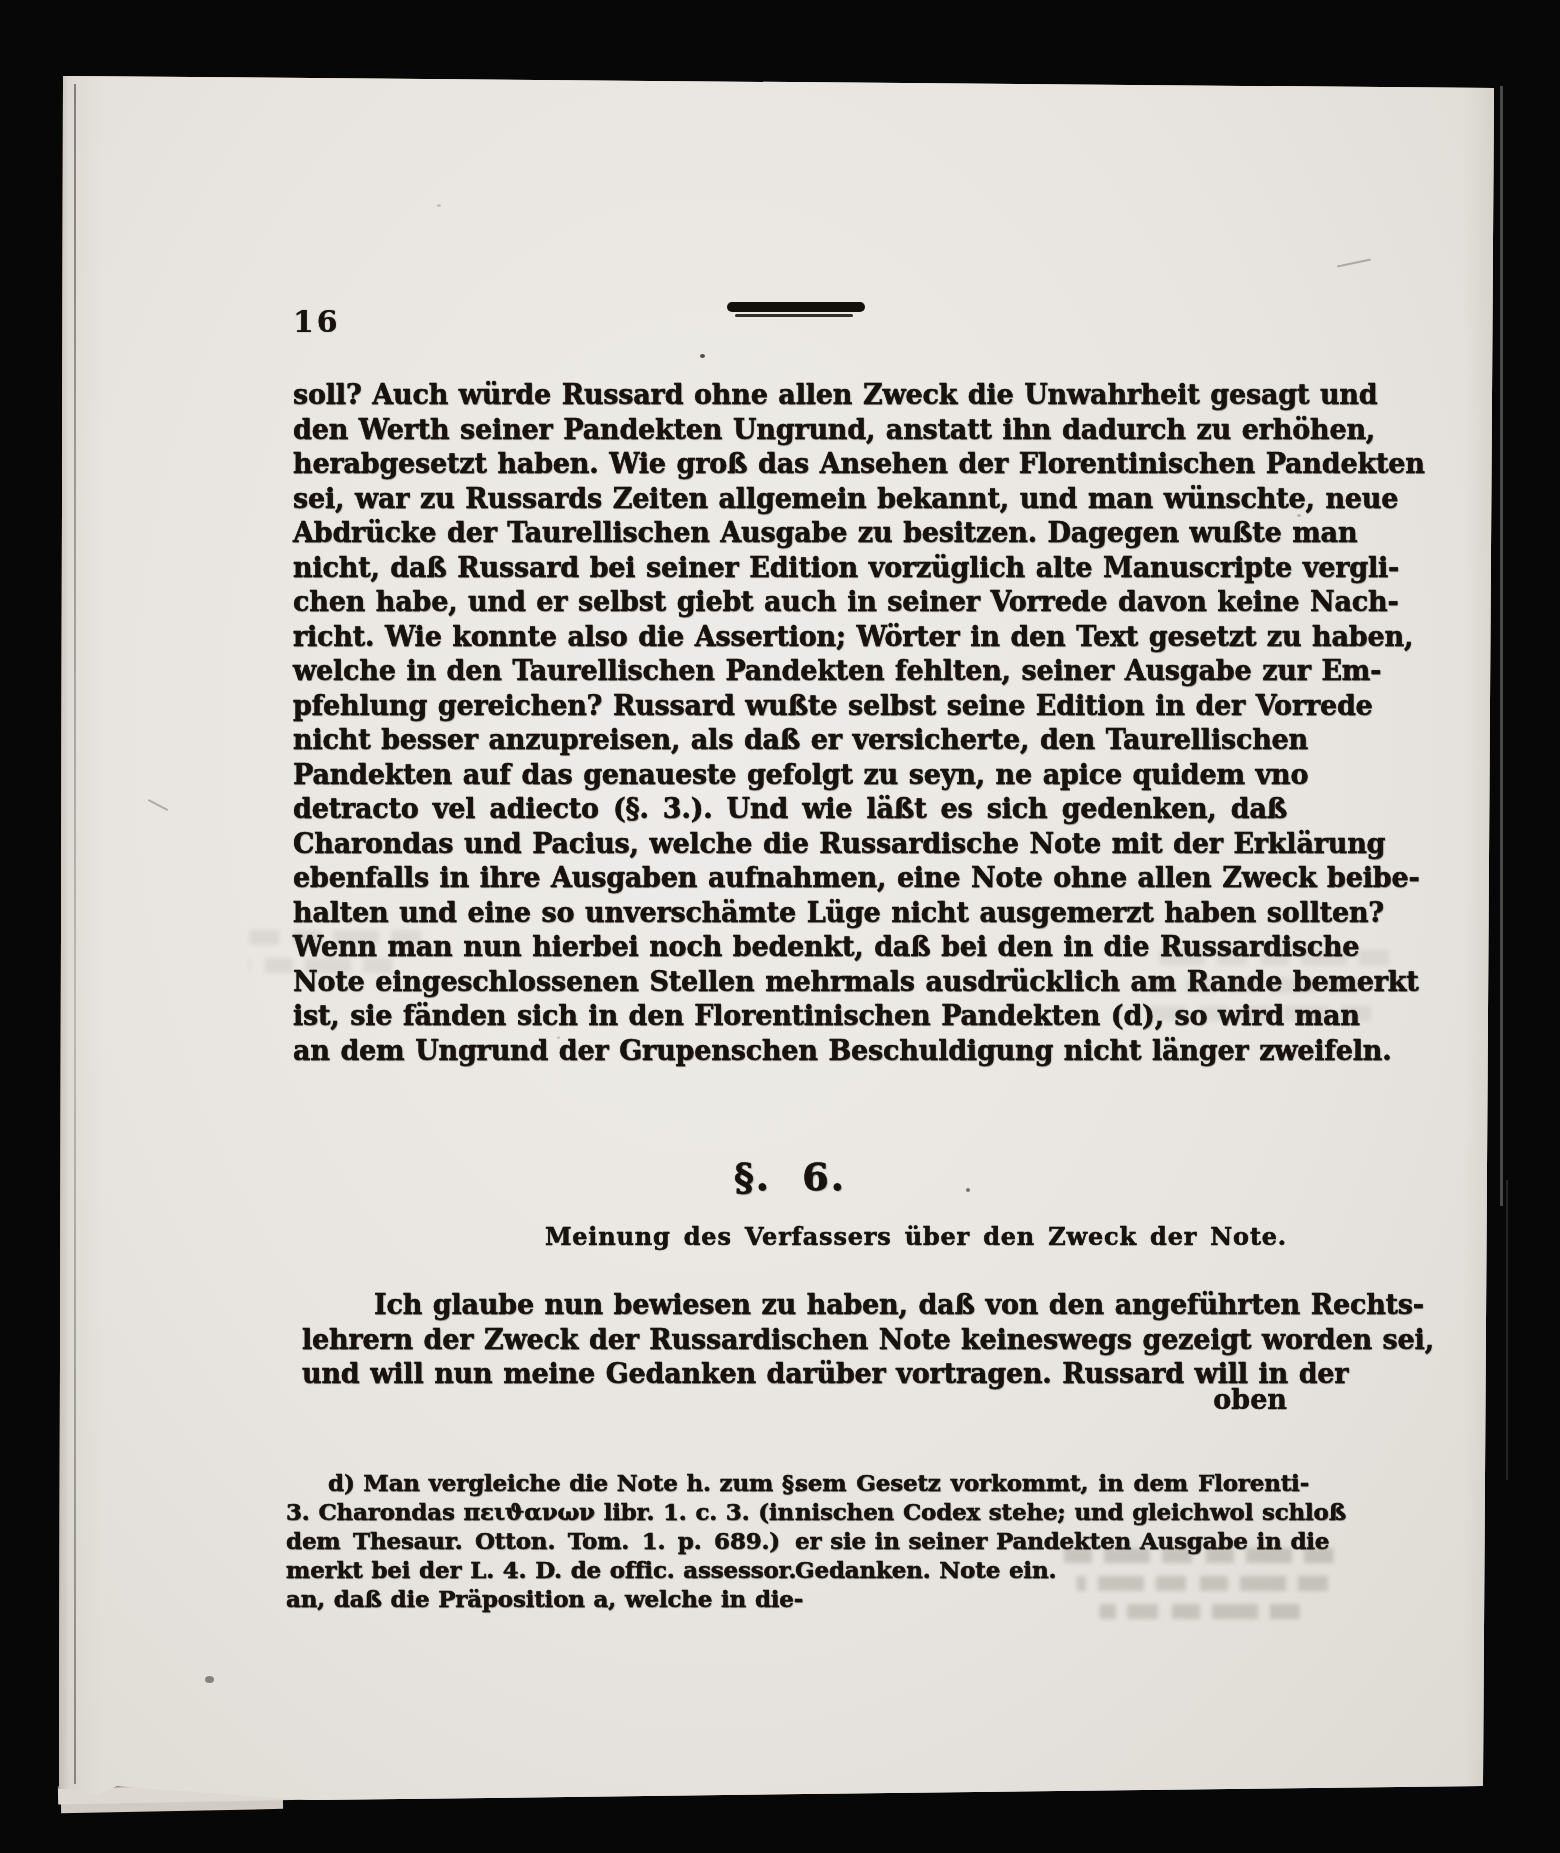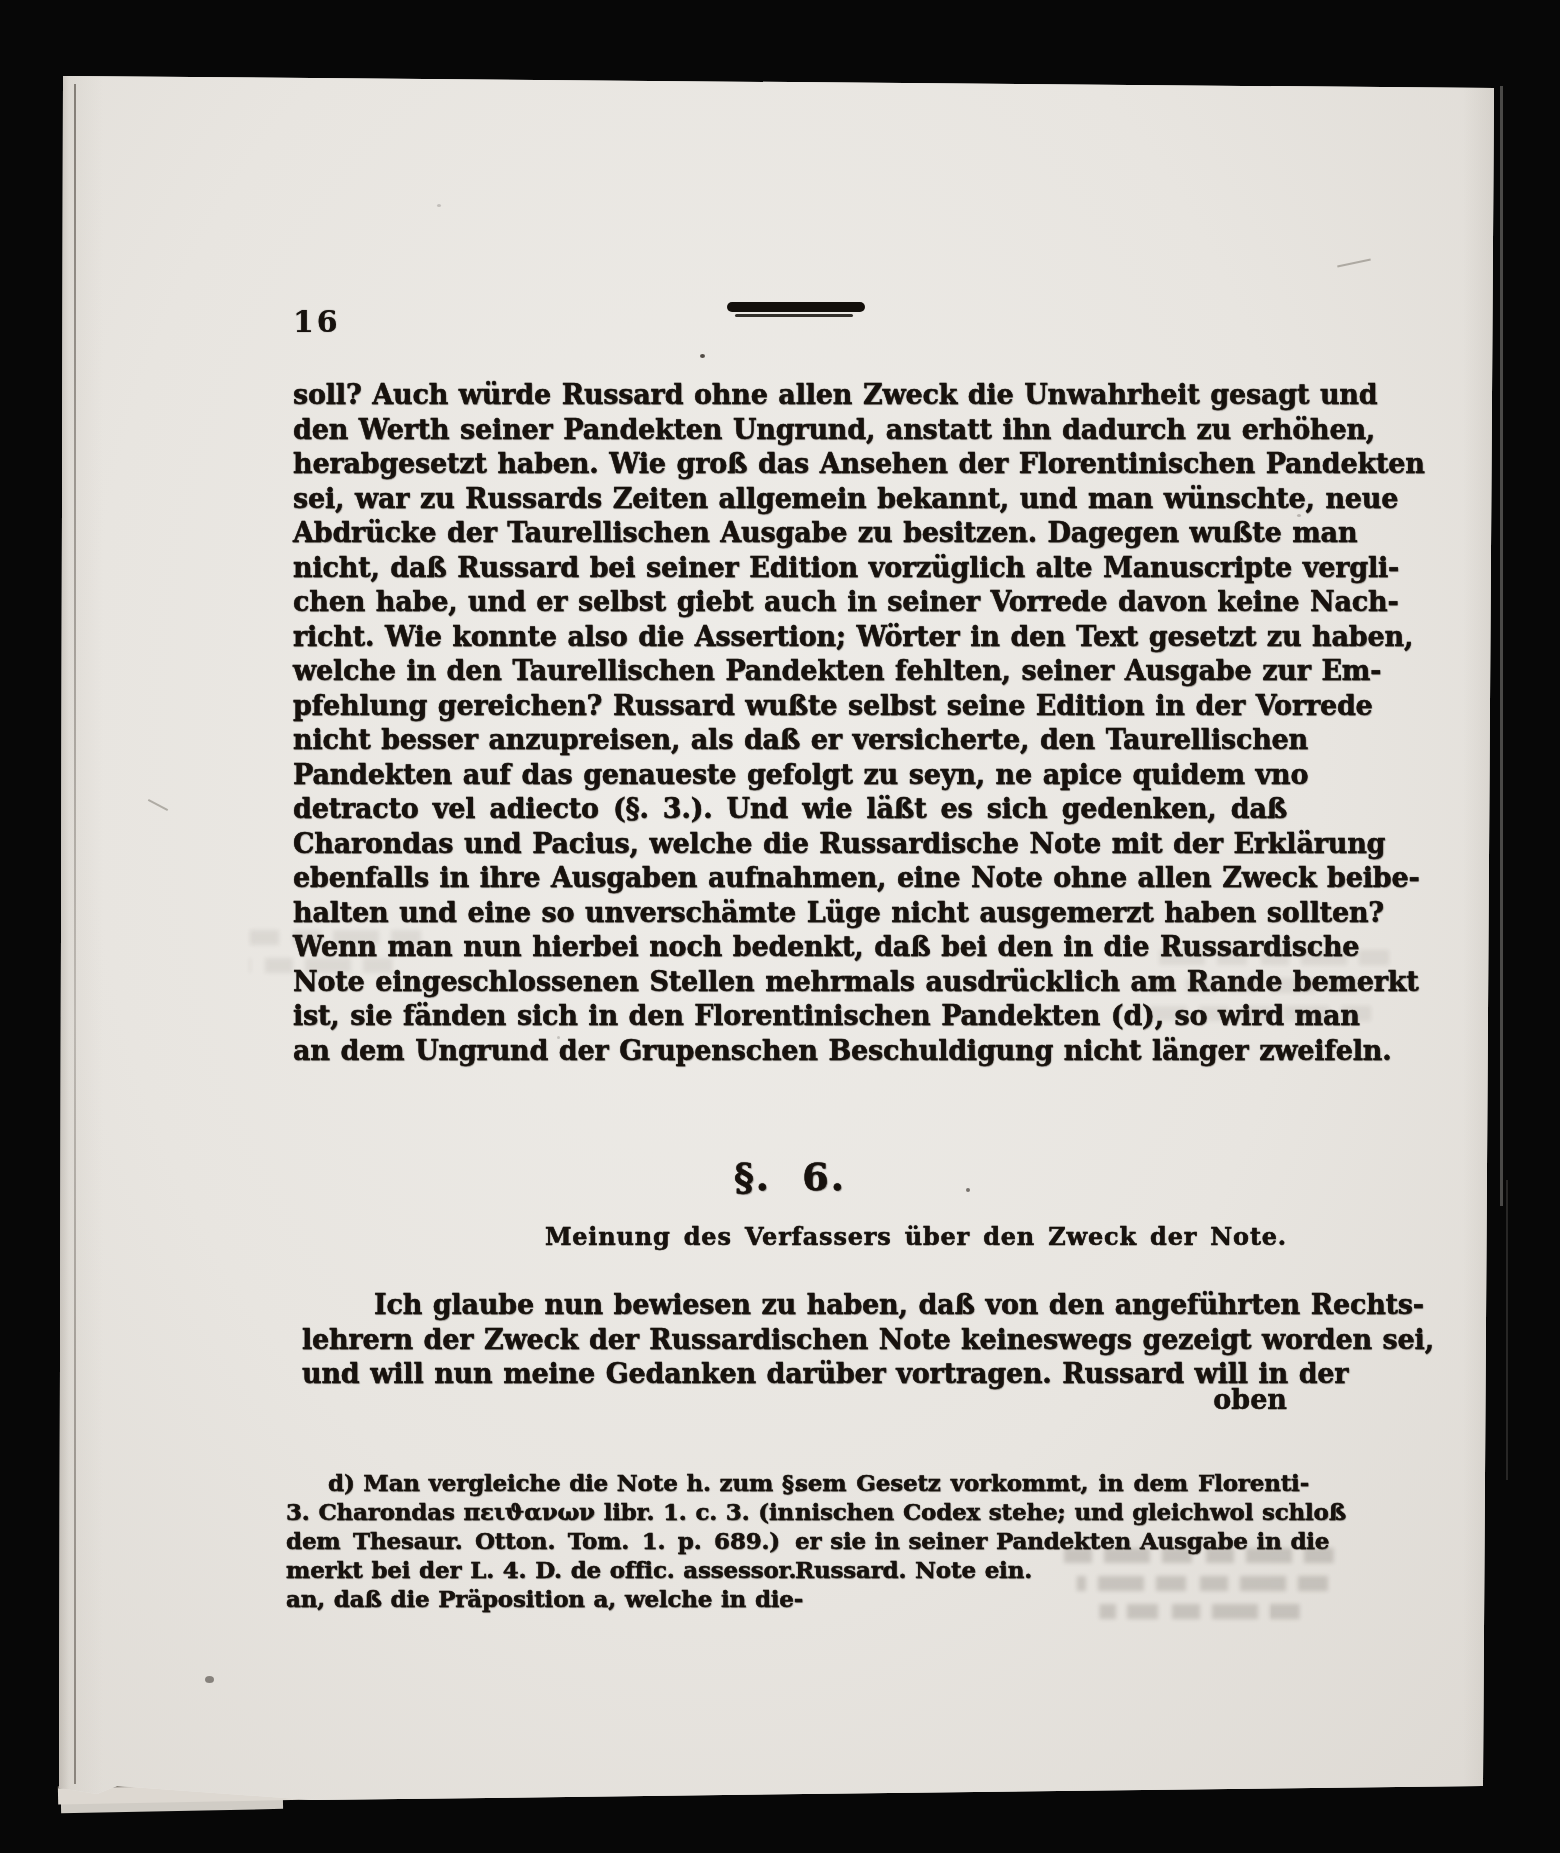"Russard. Note ein." div.line { text: Russard -> Gedanken }
